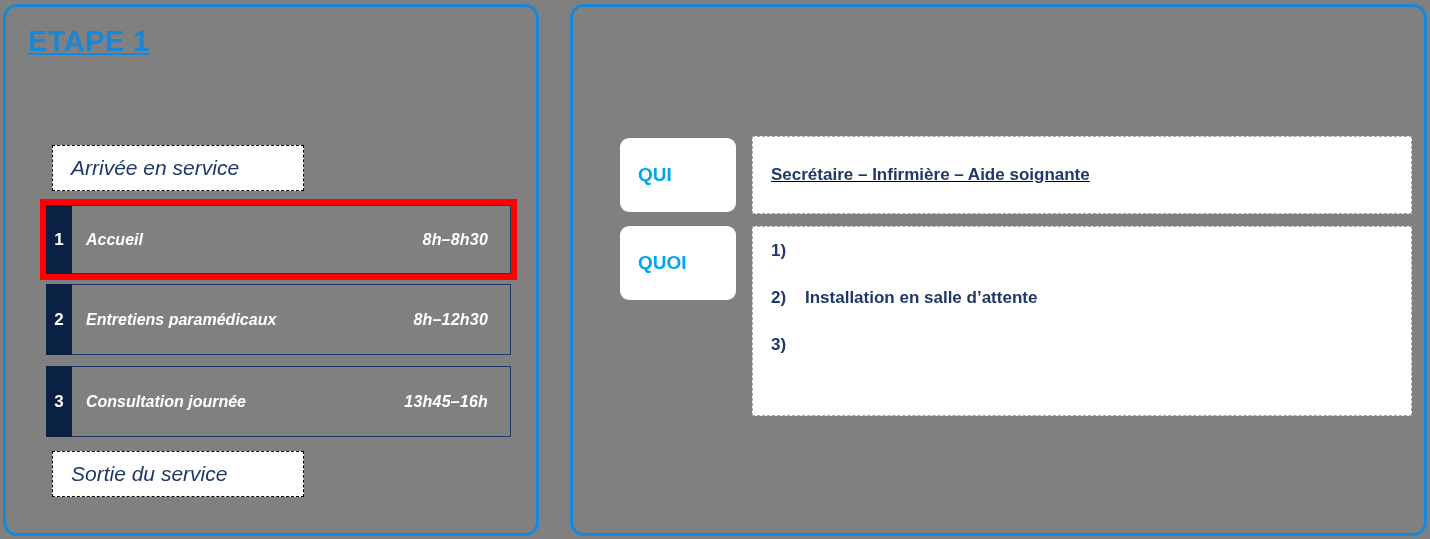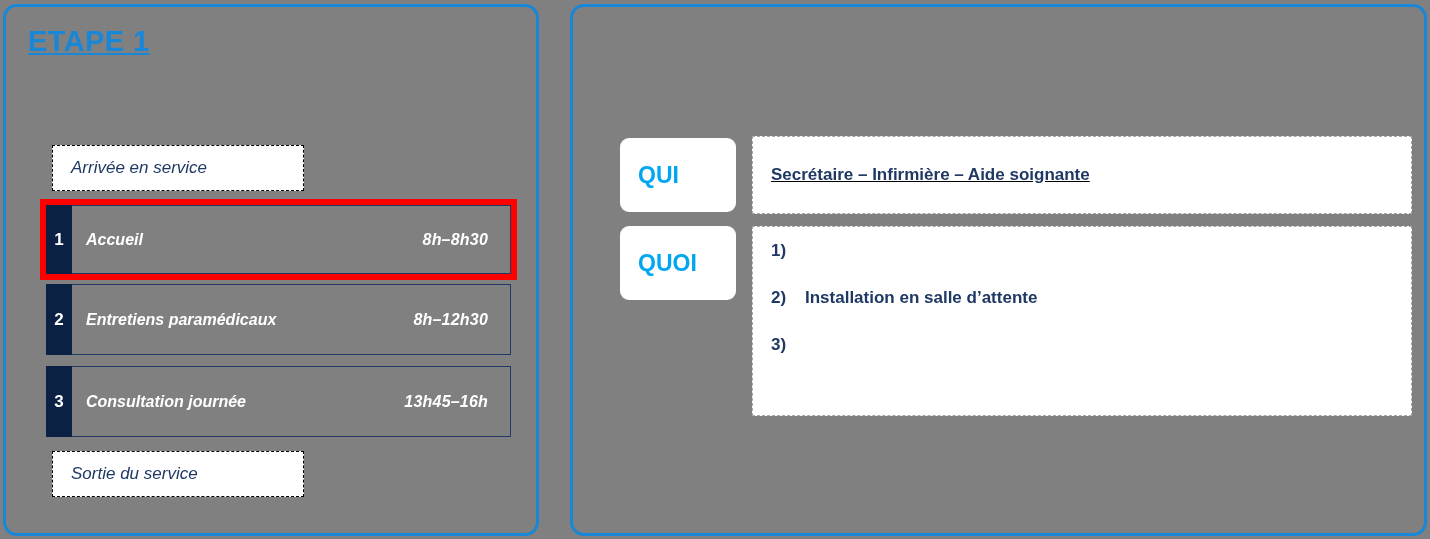"Arrivée en service" .terminator span { font-size: 17px -> 21px }
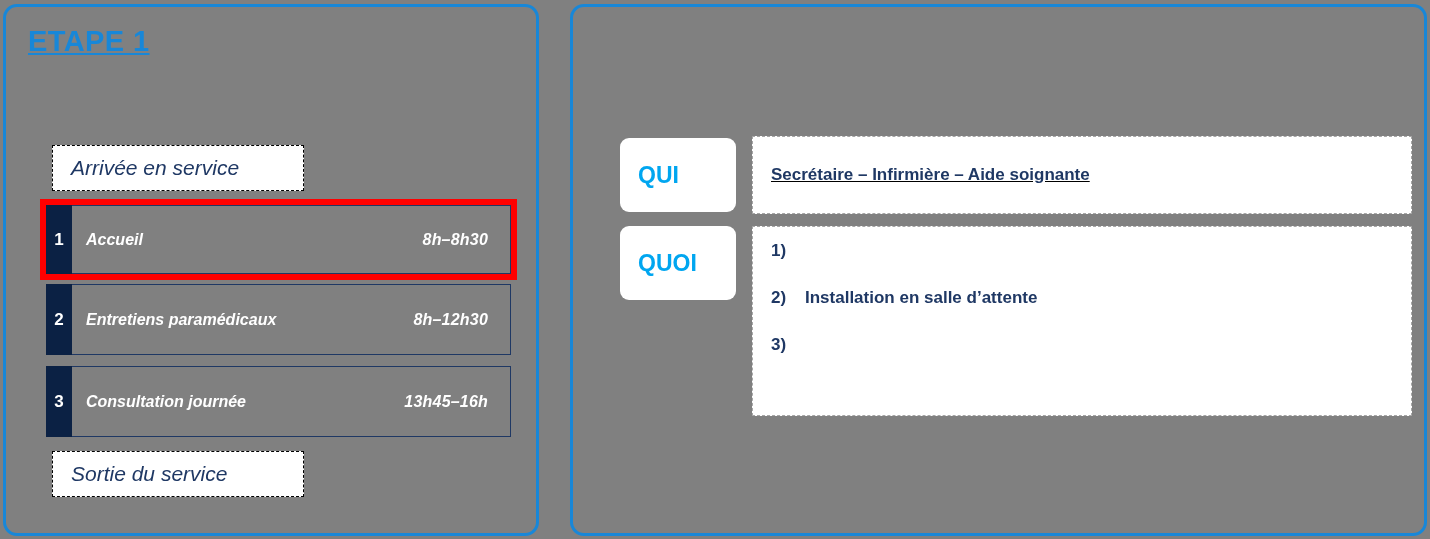"QUI" .key-box { font-size: 23px -> 19px }
